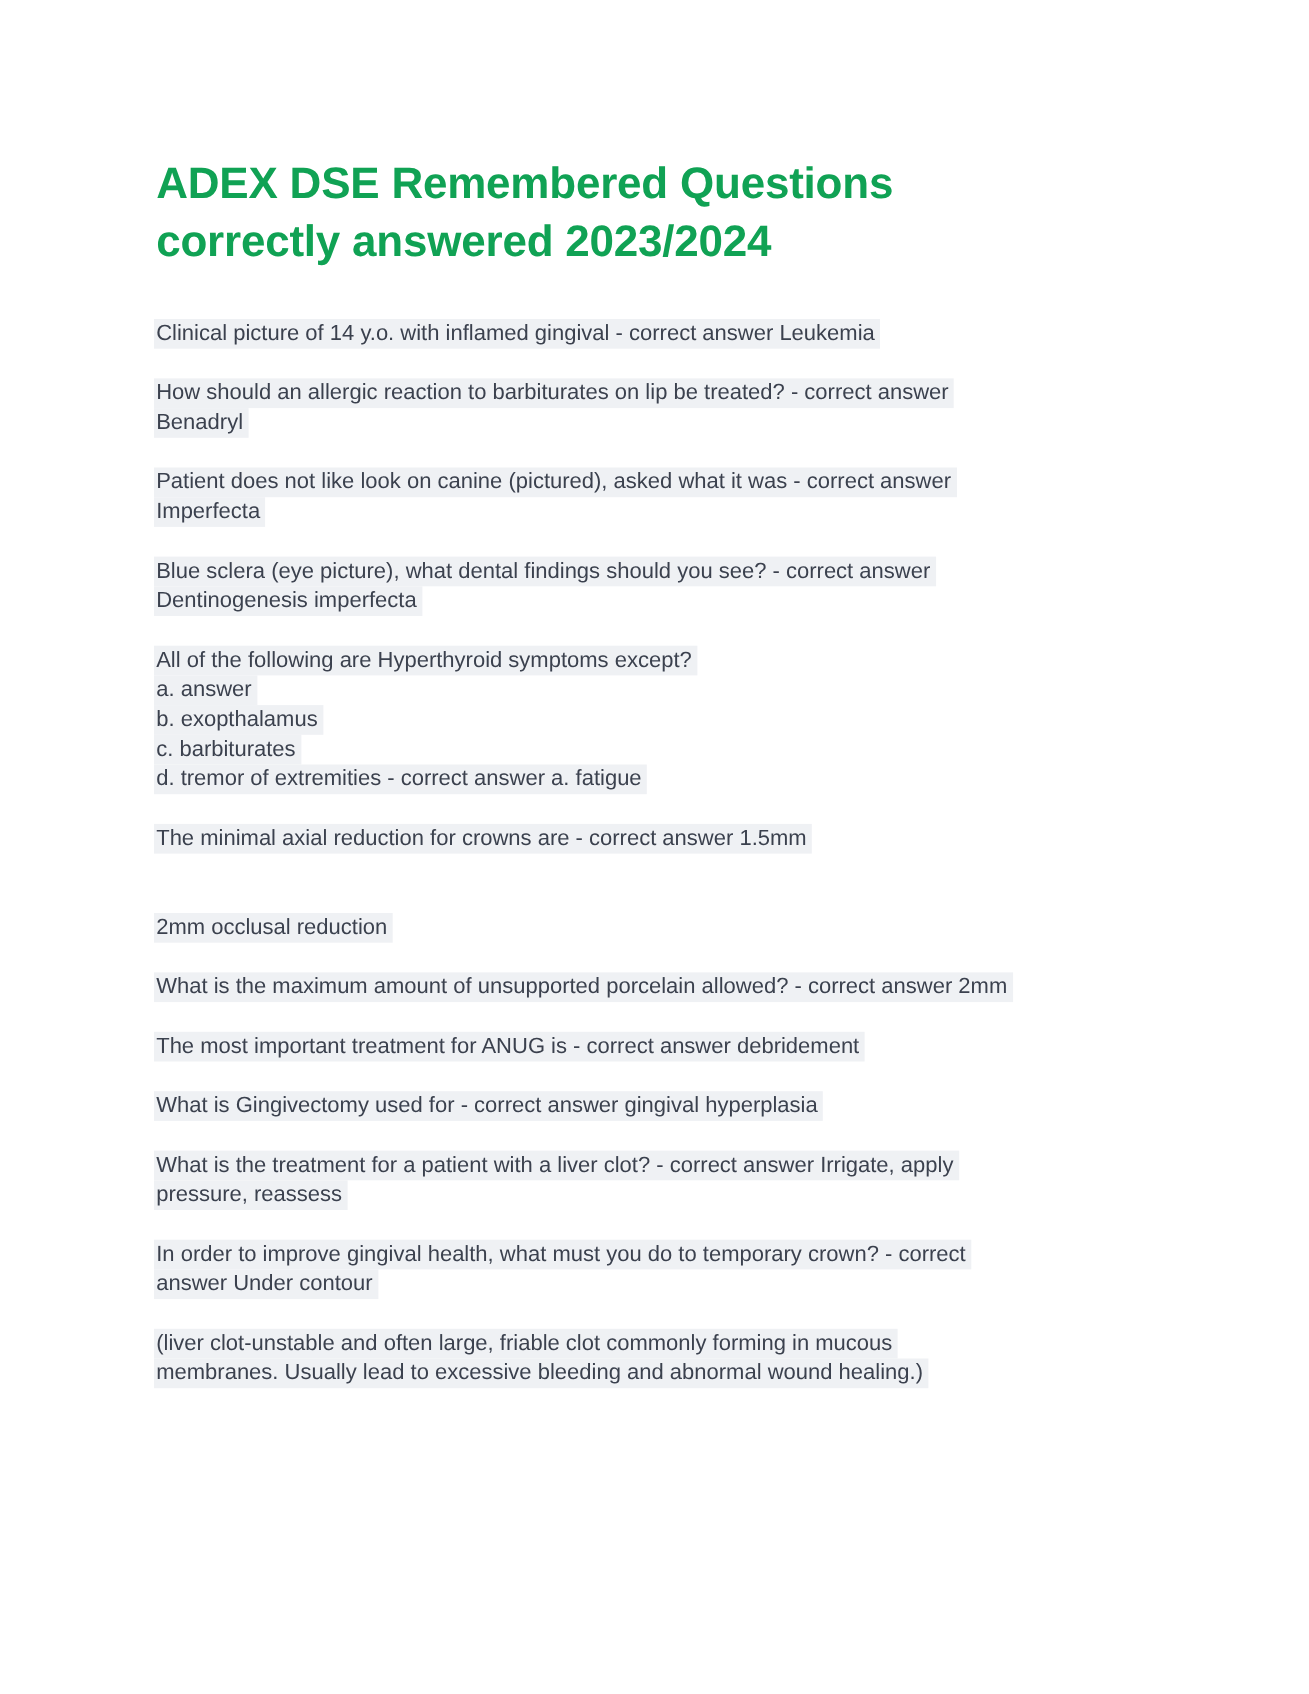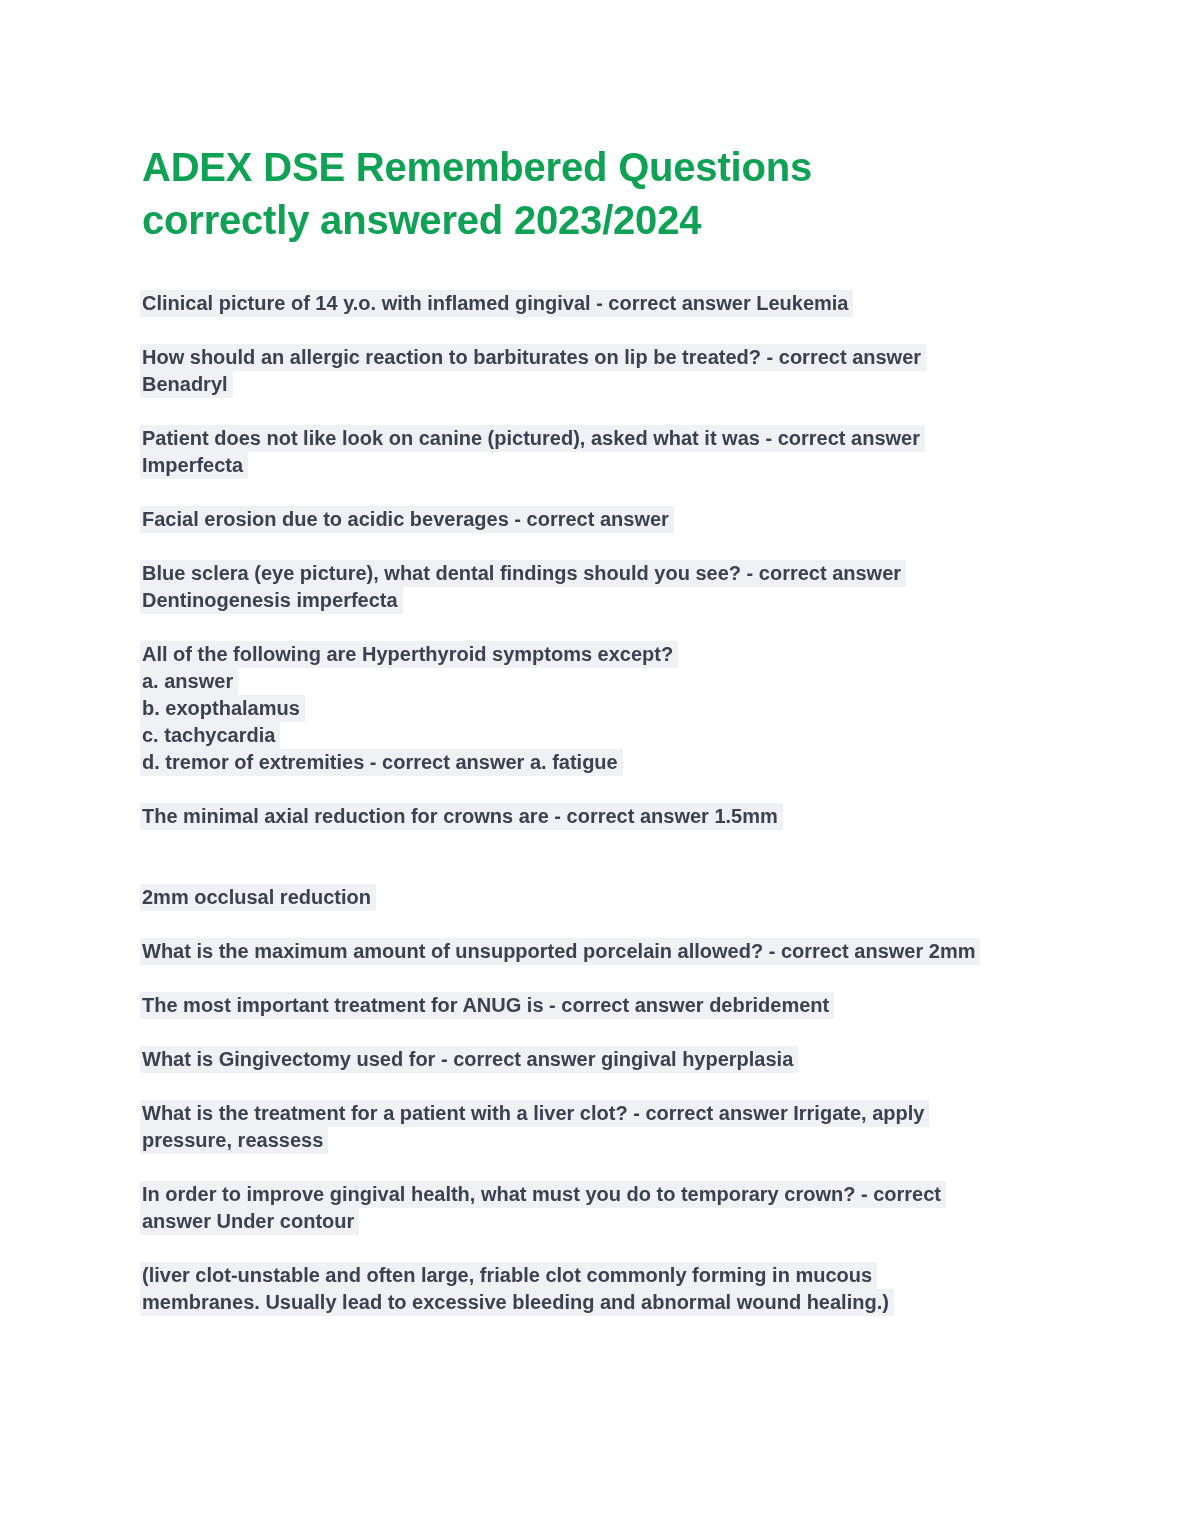"Clinical picture of 14 y.o." p.para { font-weight: bold -> none }
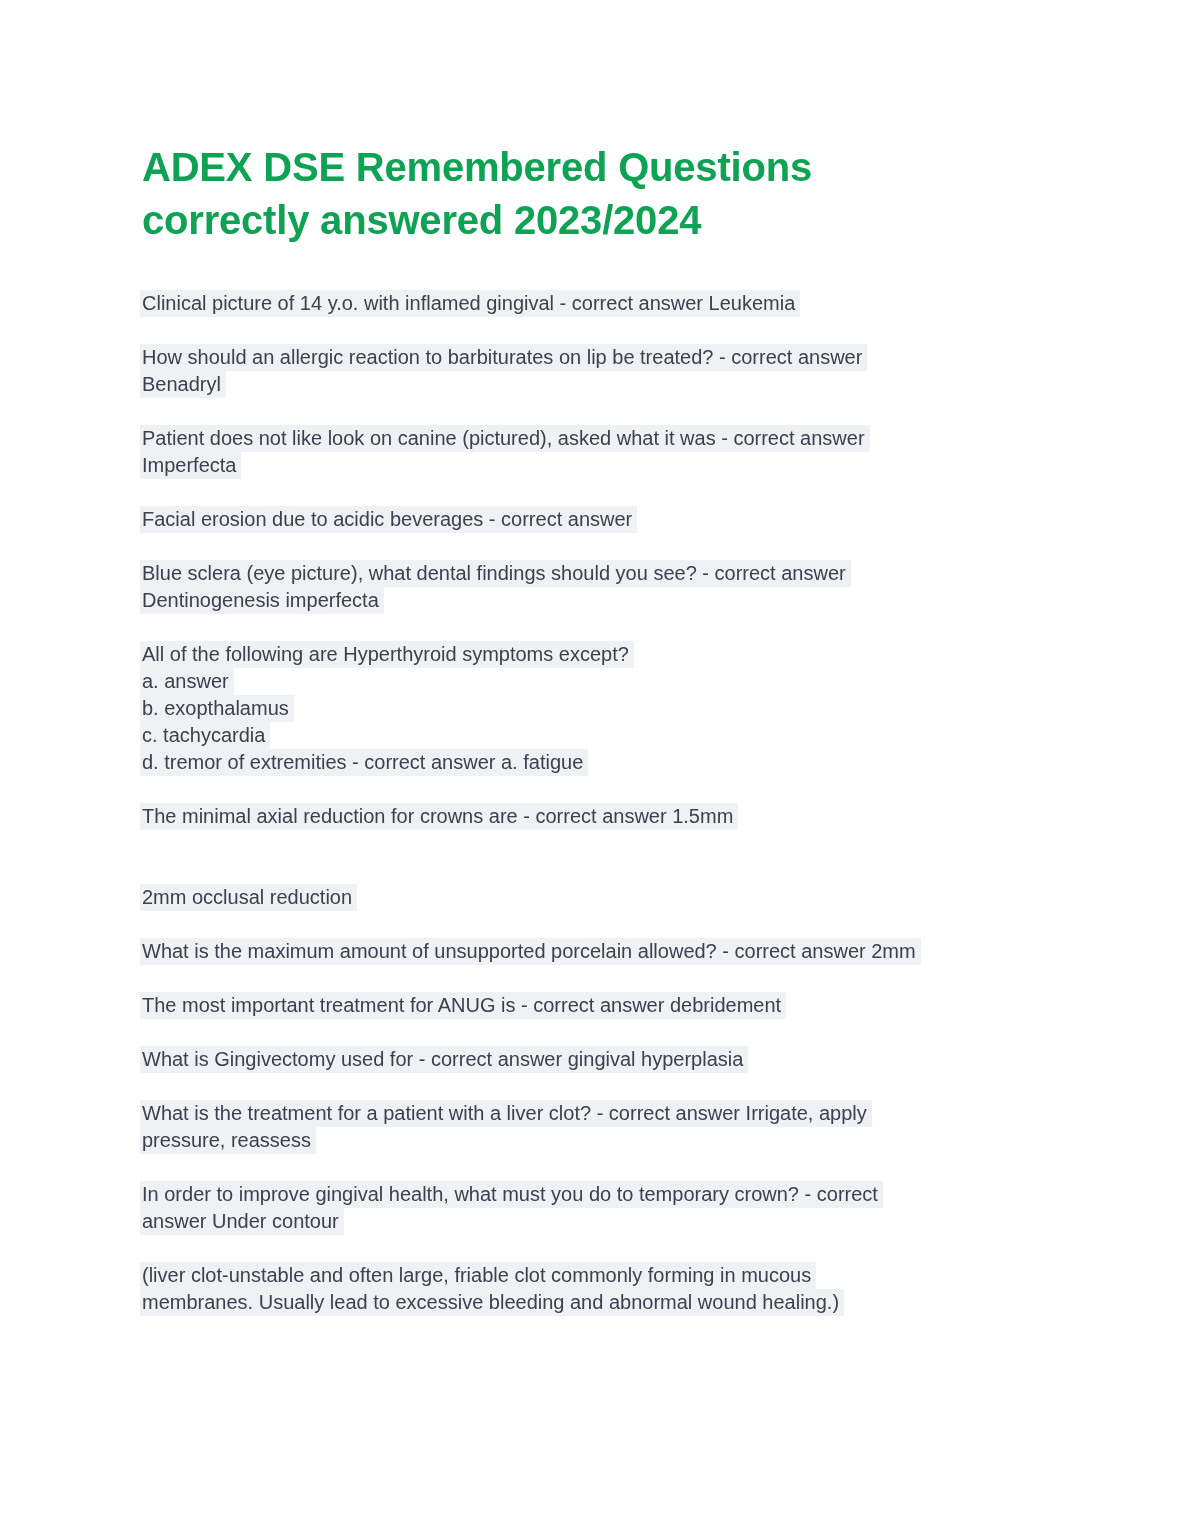"Facial erosion due to acidic" p.para { html: <p><span>Facial erosion due to acidic beverages - correct answer</span></p> -> none }
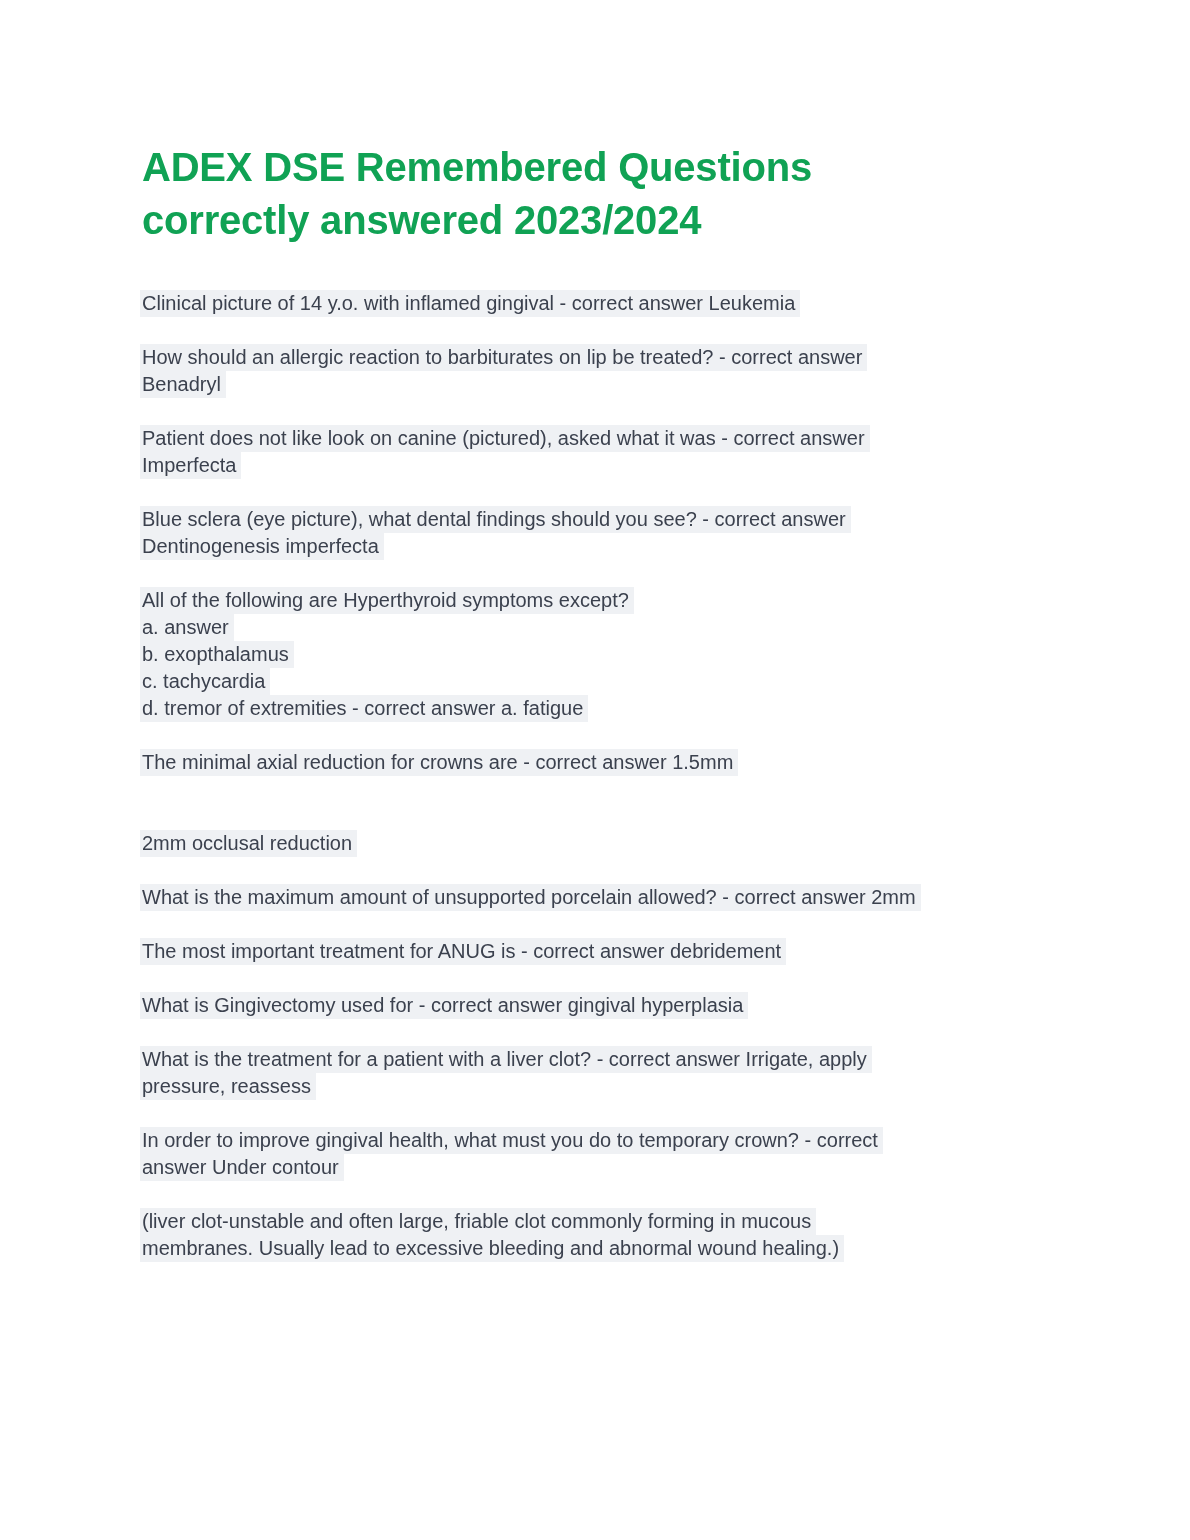"c. tachycardia" span.hl { text: tachycardia -> barbiturates }
